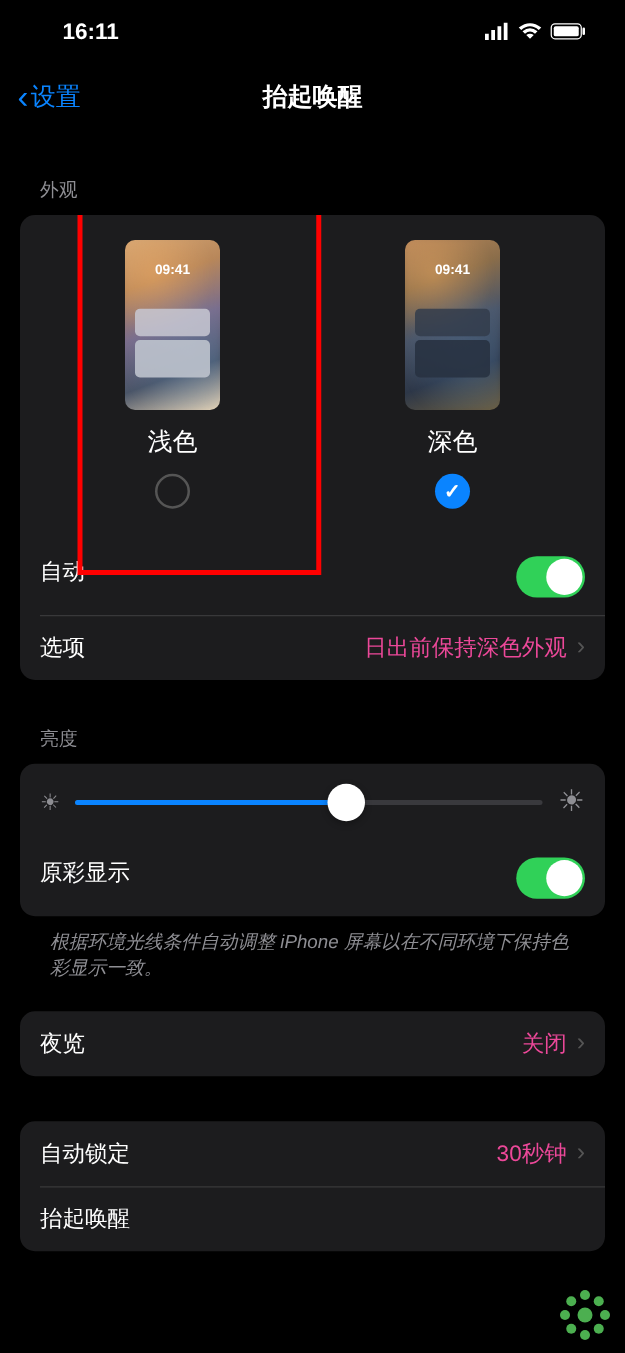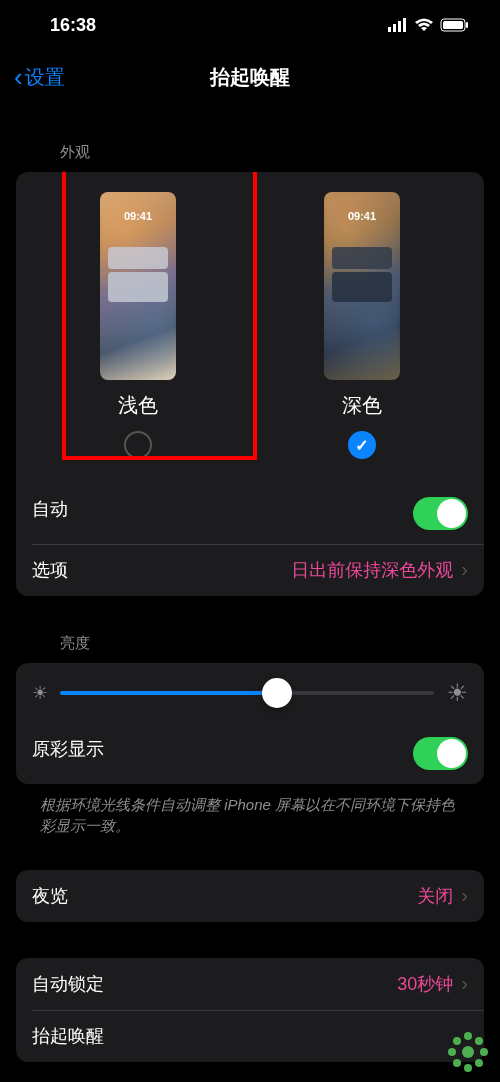"16:38" span { text: 16:38 -> 16:11 }
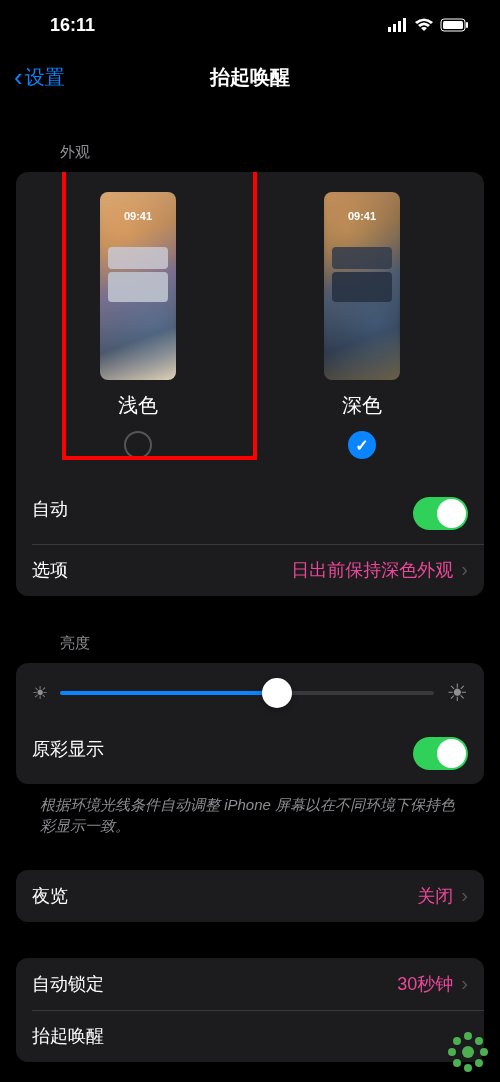"外观" .section-header { margin-left: 28px -> none }
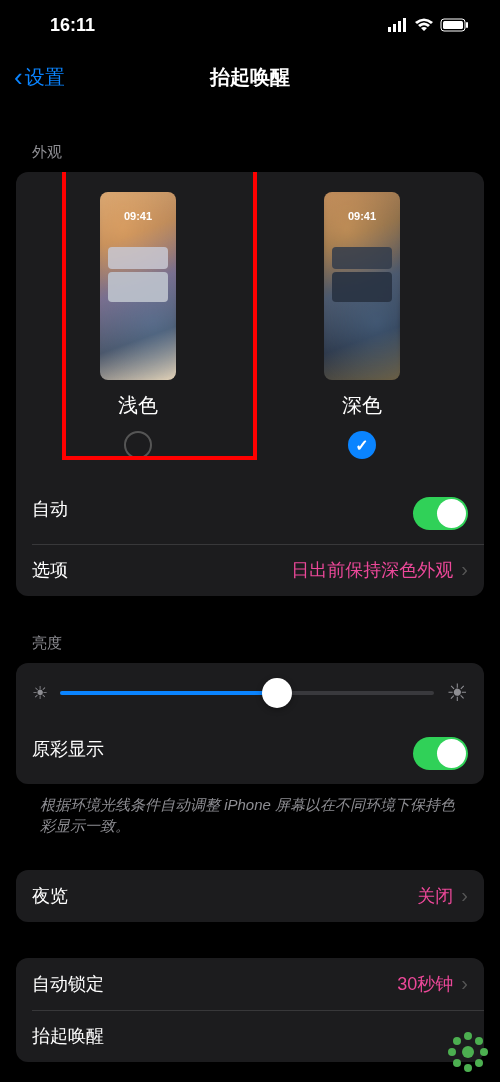"09:41" .phone-preview { height: 188px -> 136px }
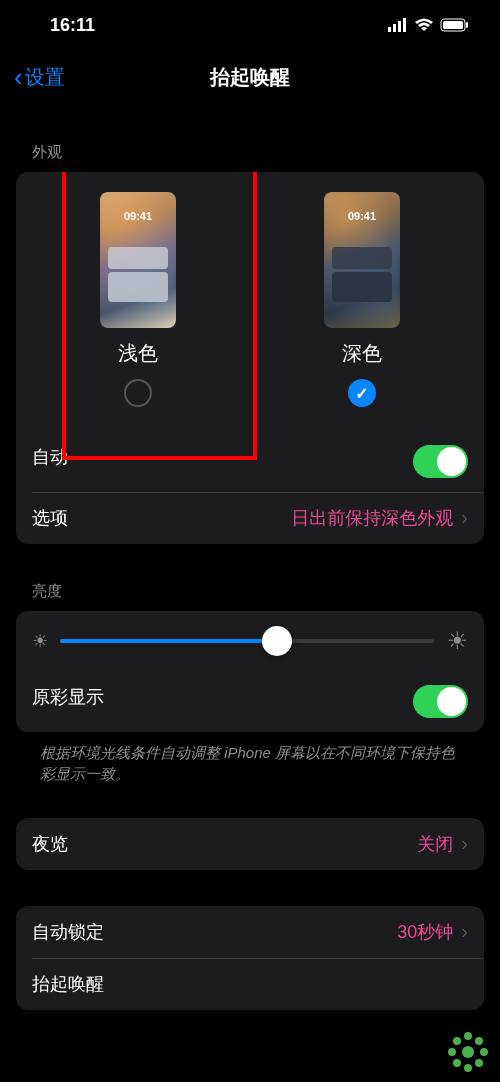"夜览" div.cell-group { margin-top: 24px -> 14px }
